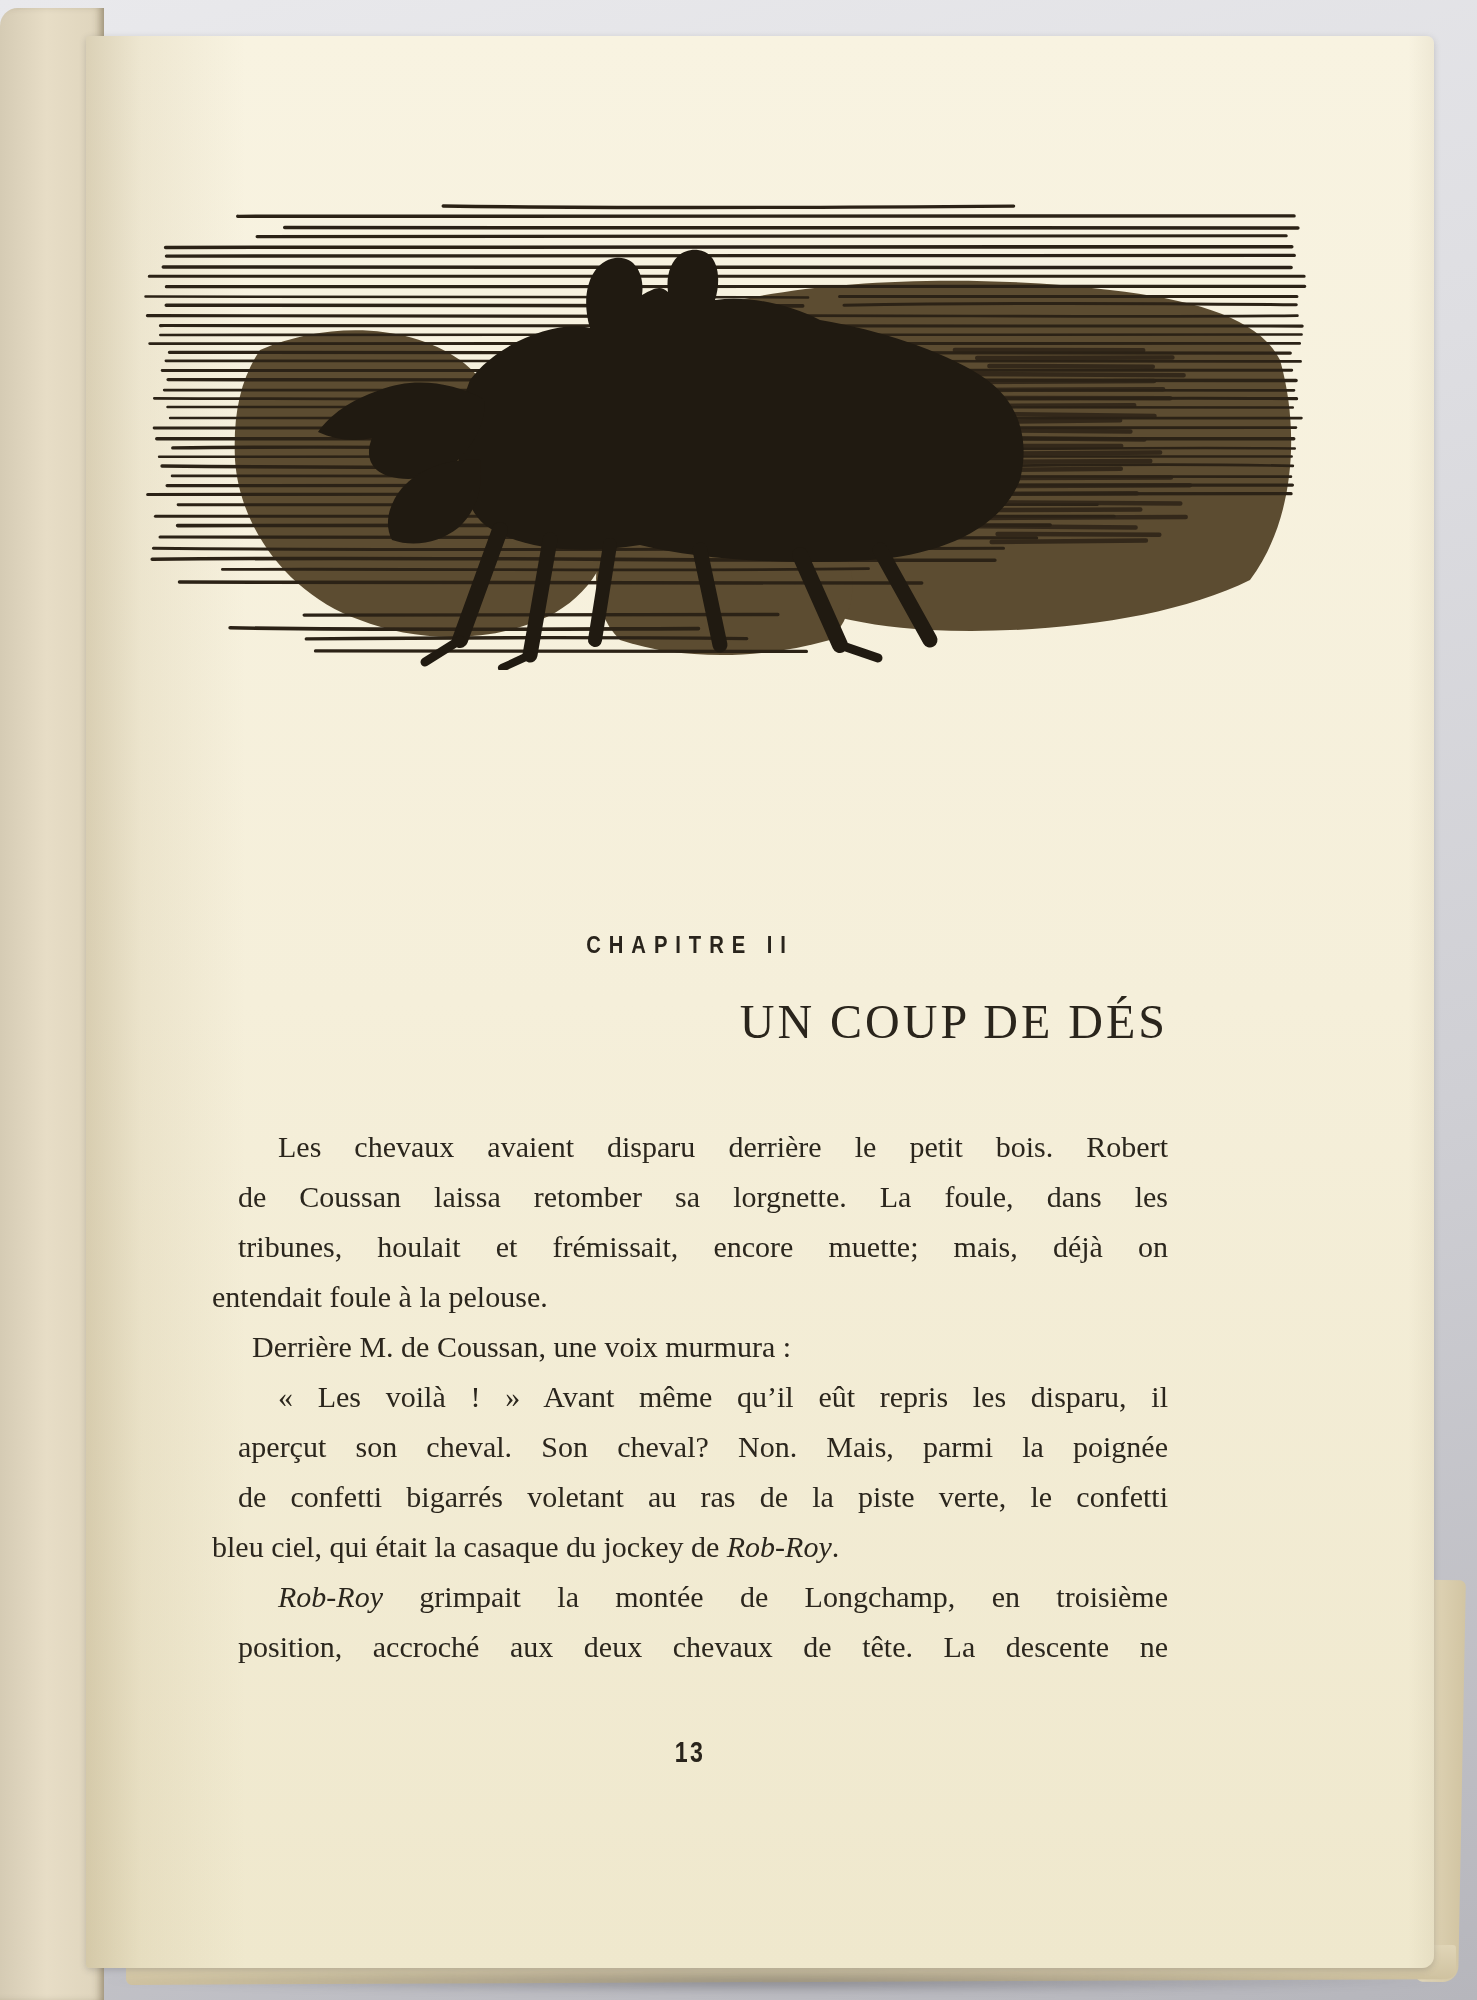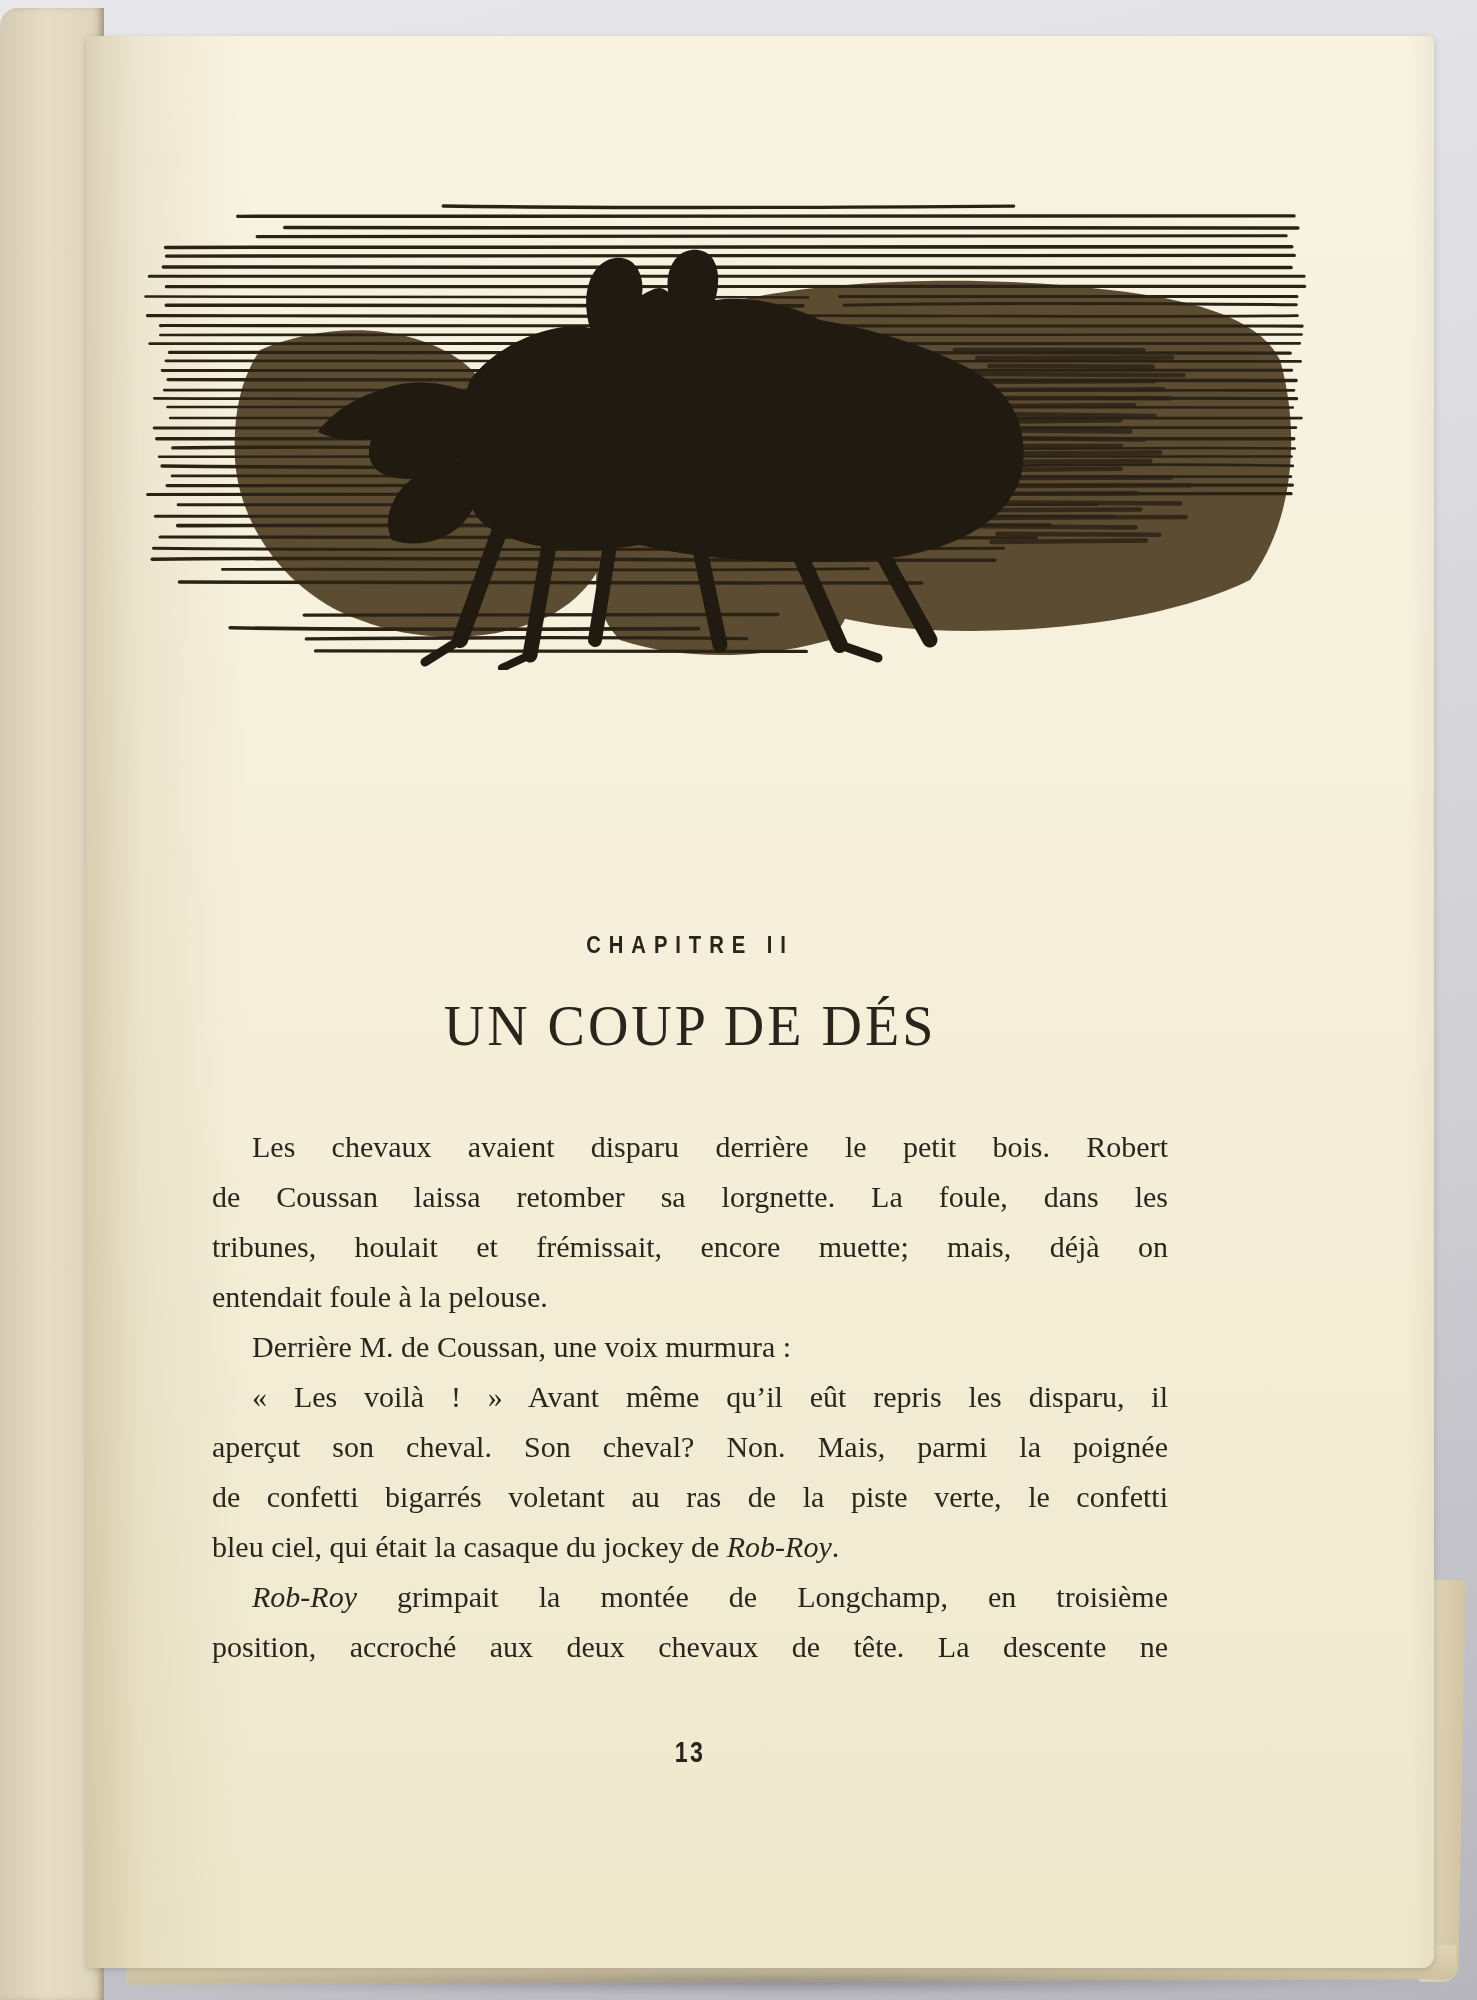"UN COUP DE DÉS" .chapter-title { font-size: 56px -> 48px; text-align: center -> right }
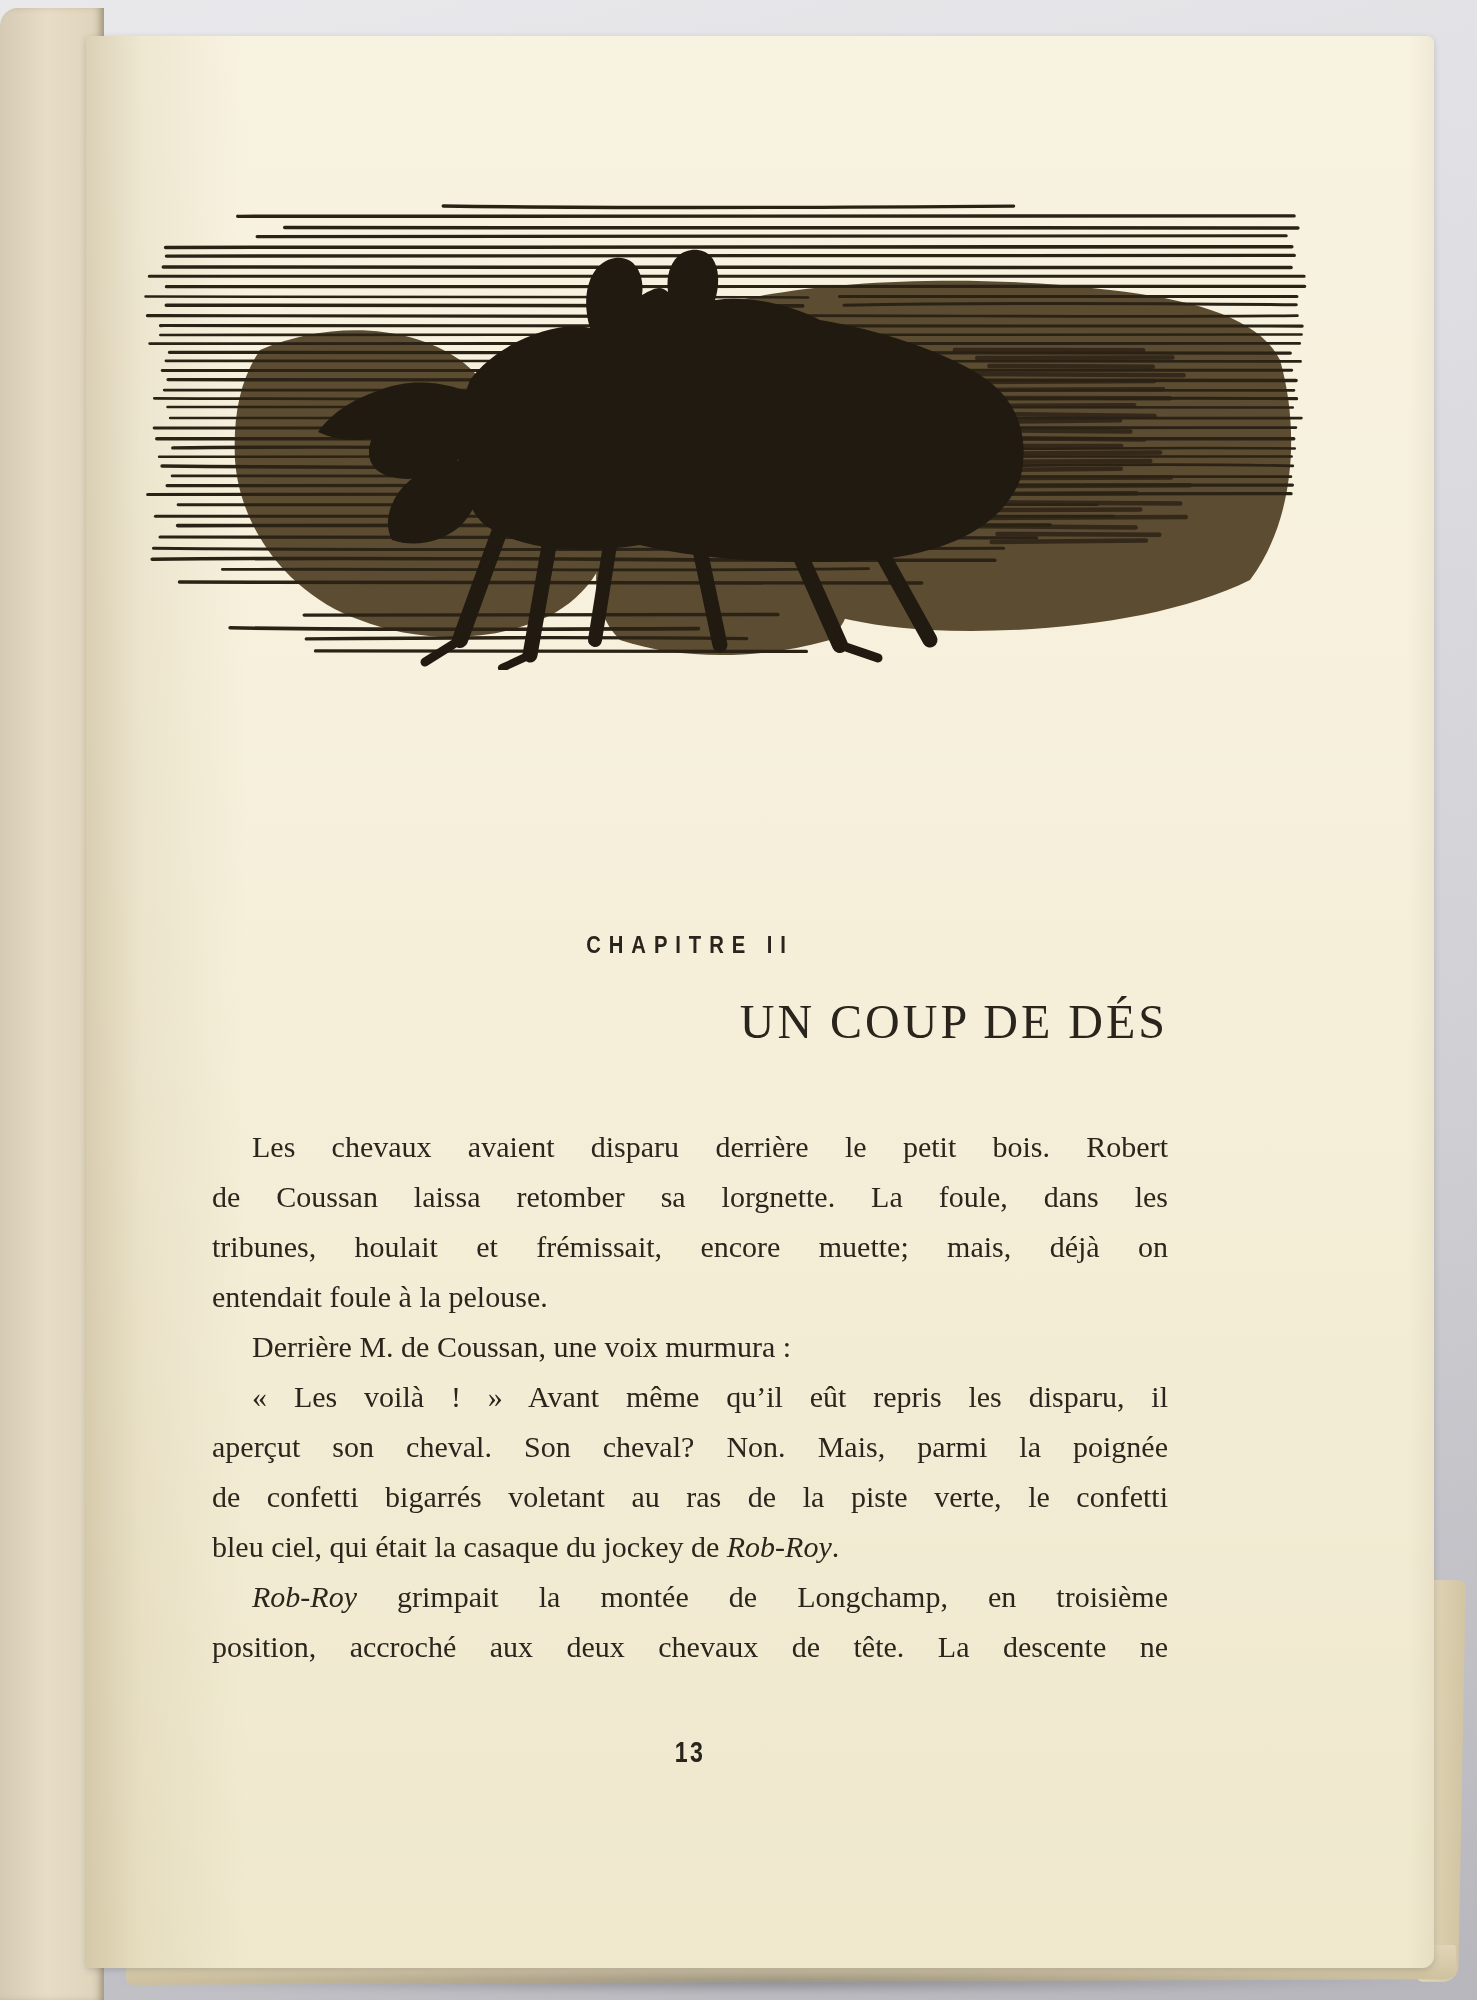"Les chevaux avaient disparu derrière" .bl.j { margin-left: none -> 26px }
